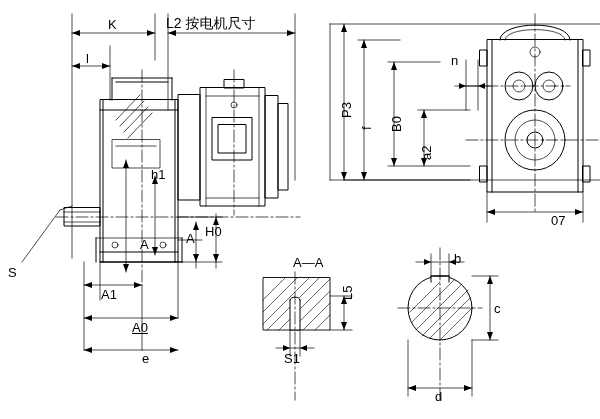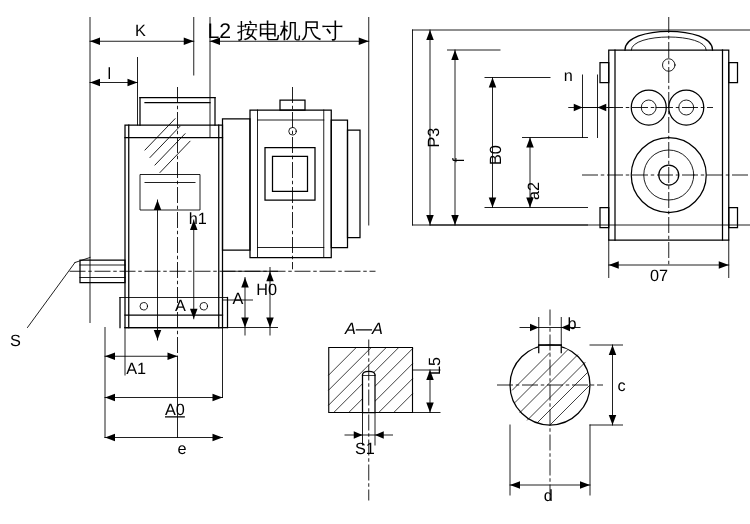"L2 按电机尺寸" .lbl.cn { font-size: 17px -> 14px }
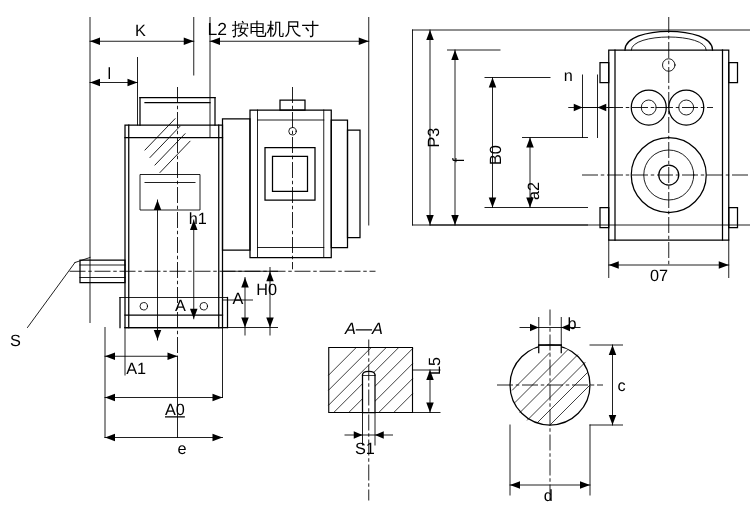"07" div.lbl { left: 520px -> 551px }
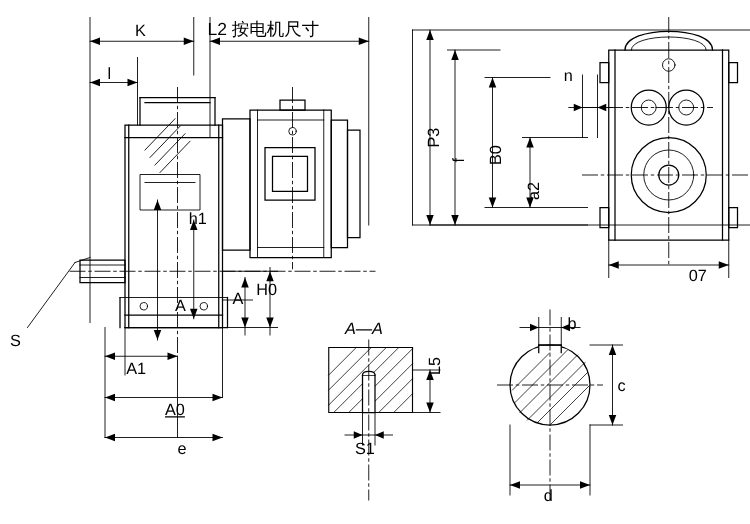"A—A" div.lbl { font-style: italic -> none; left: 276px -> 293px }
